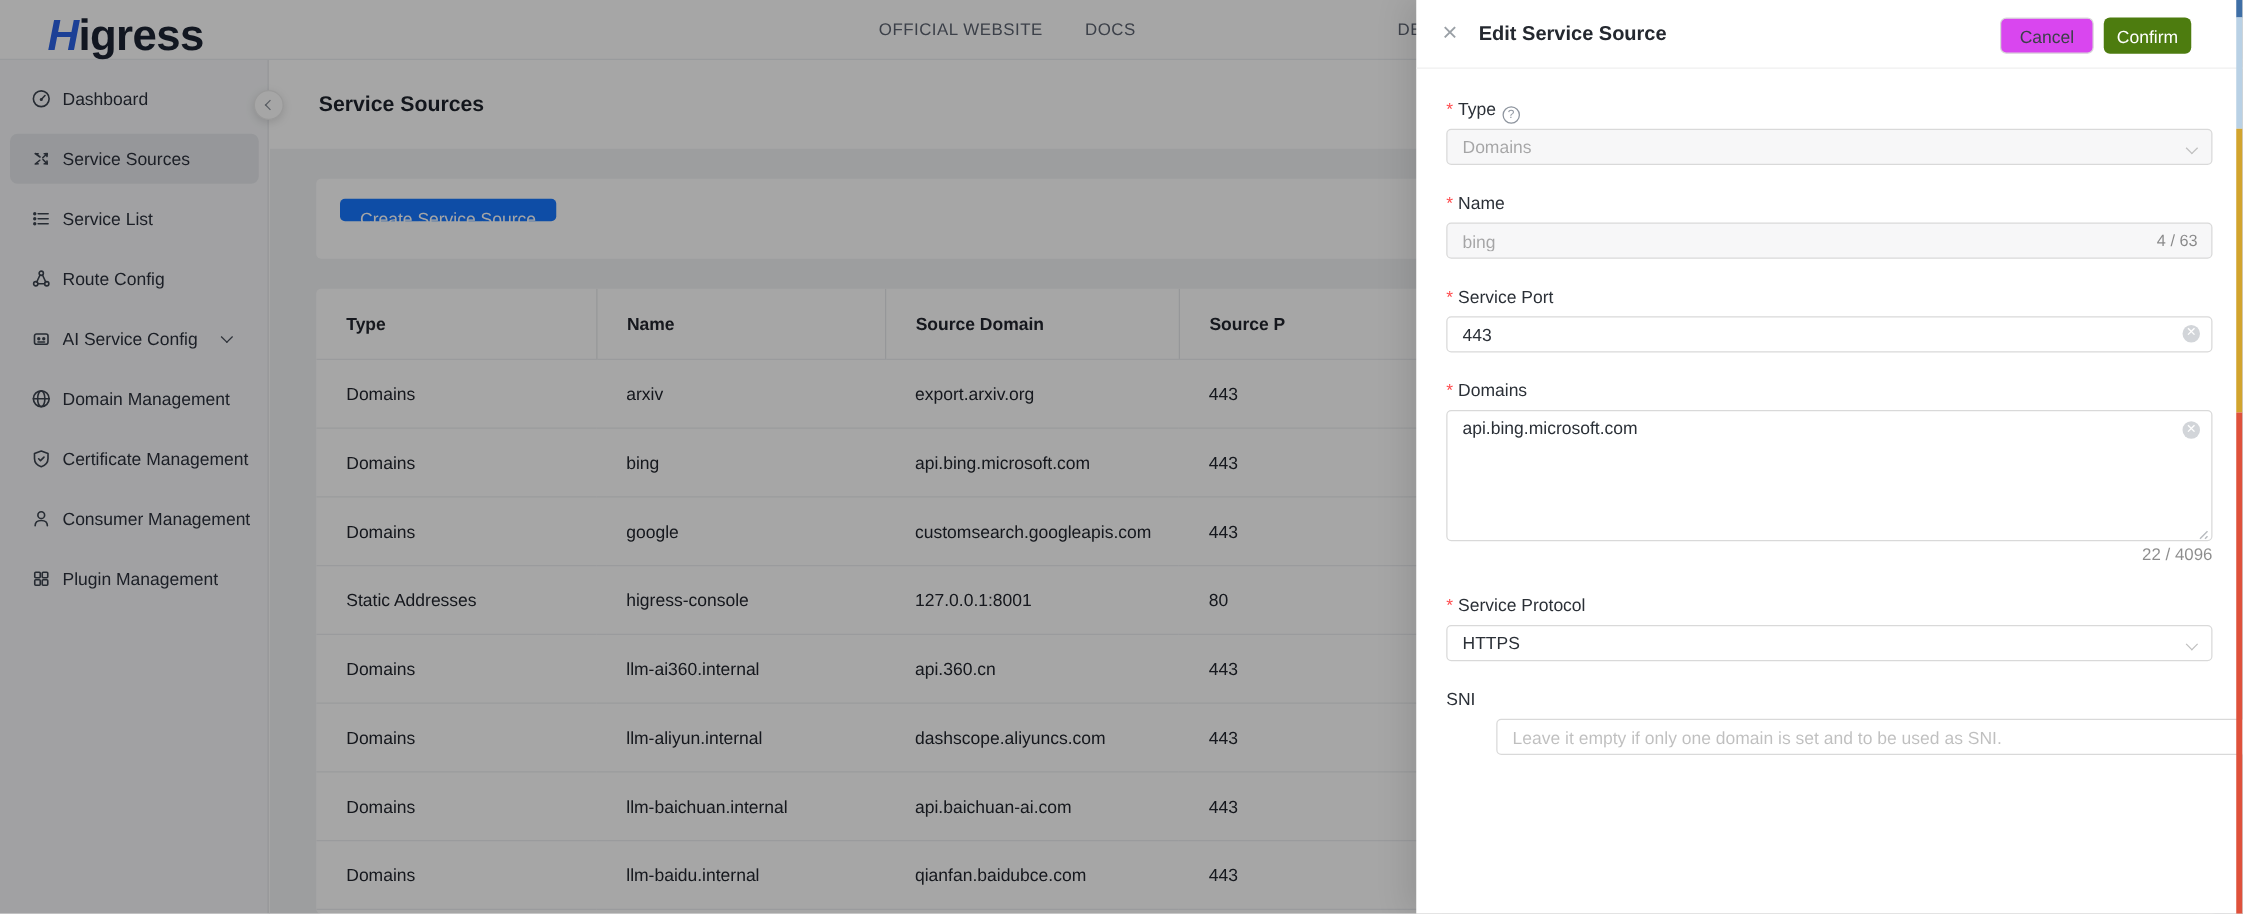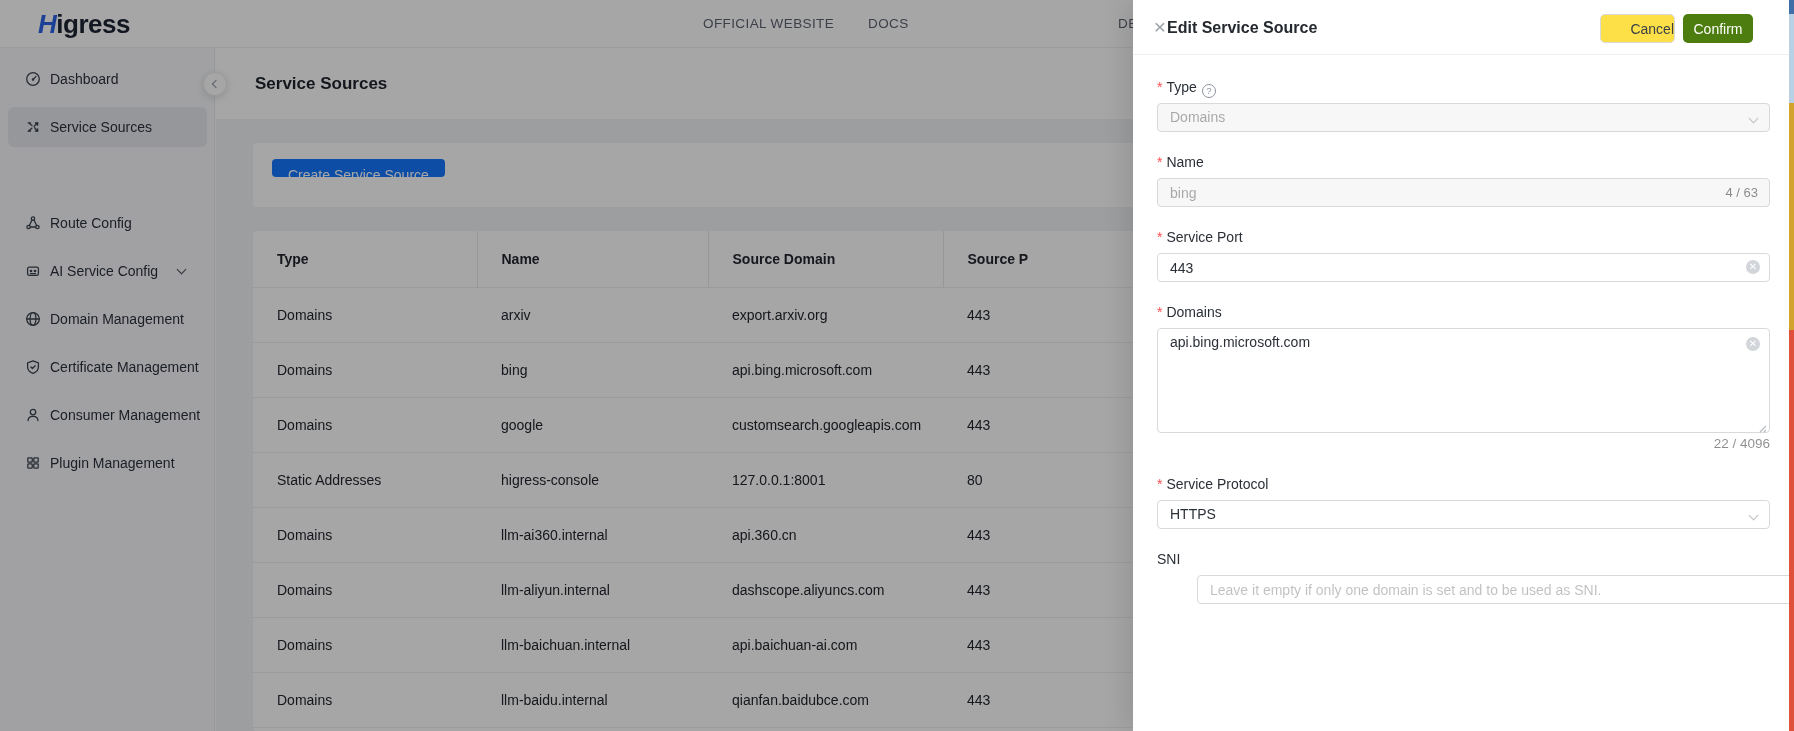"Higress" .logo { font-size: 26px -> 35px }
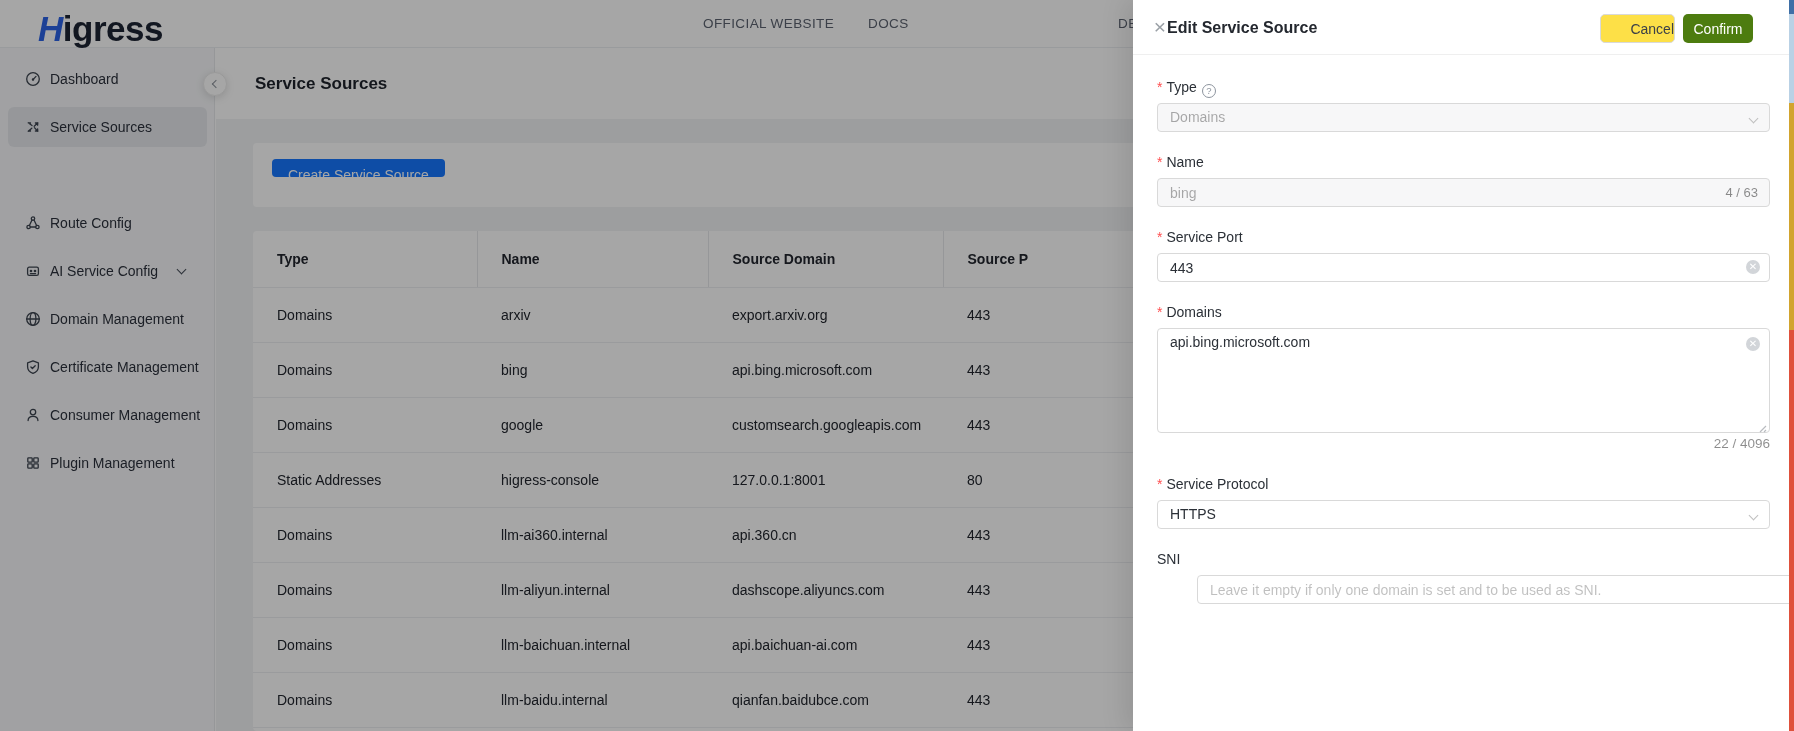"Edit Service Source" .drawer-title { left: 34px -> 50px }
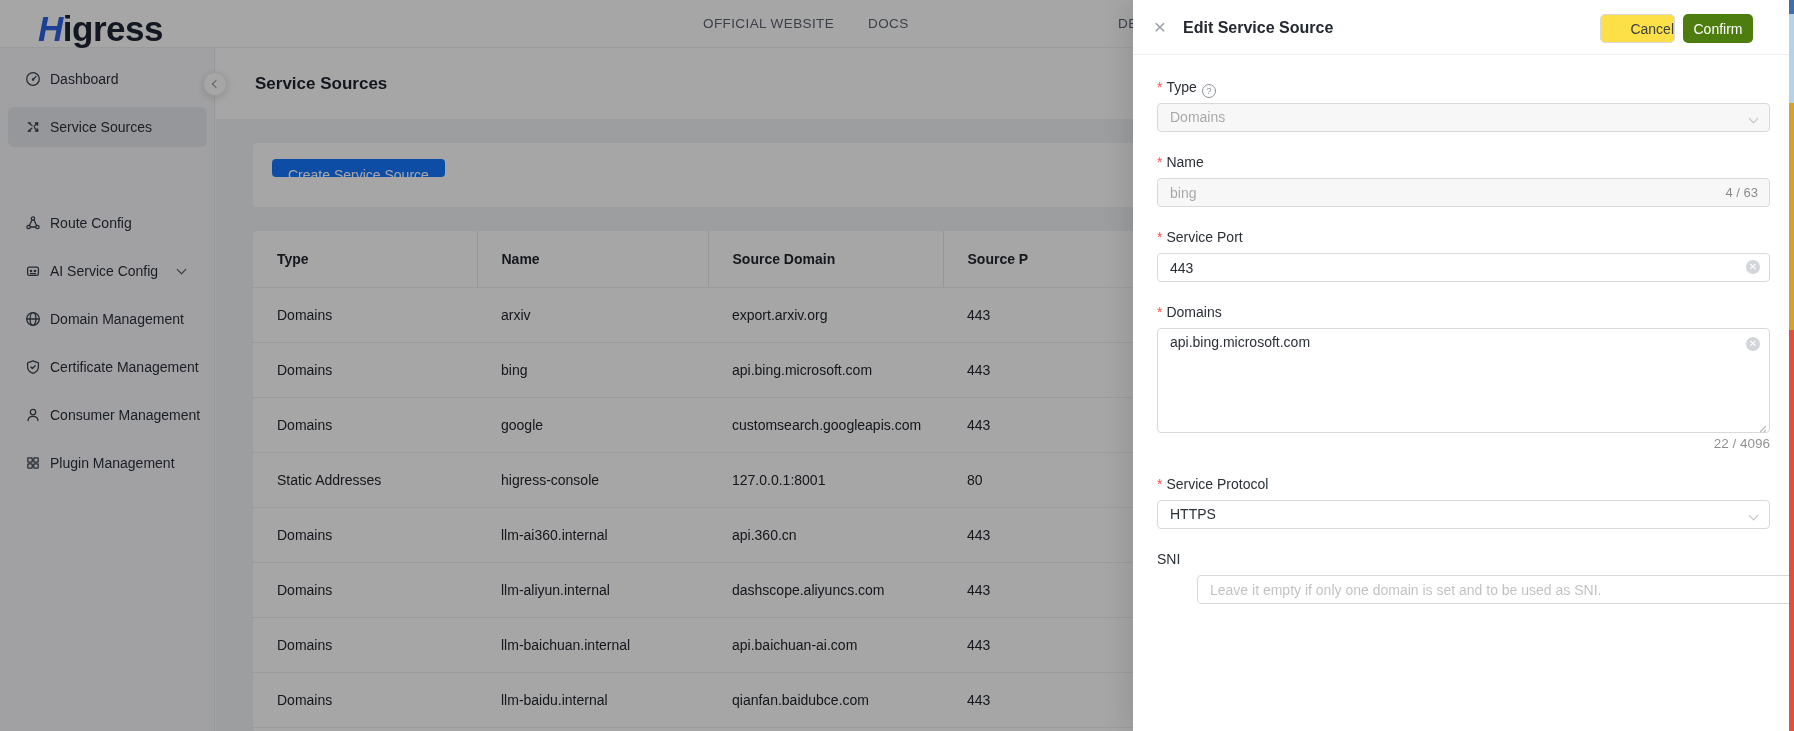"Cancel" .btn-cancel { background: #fde047 -> #d946ef; text-align: right -> none }
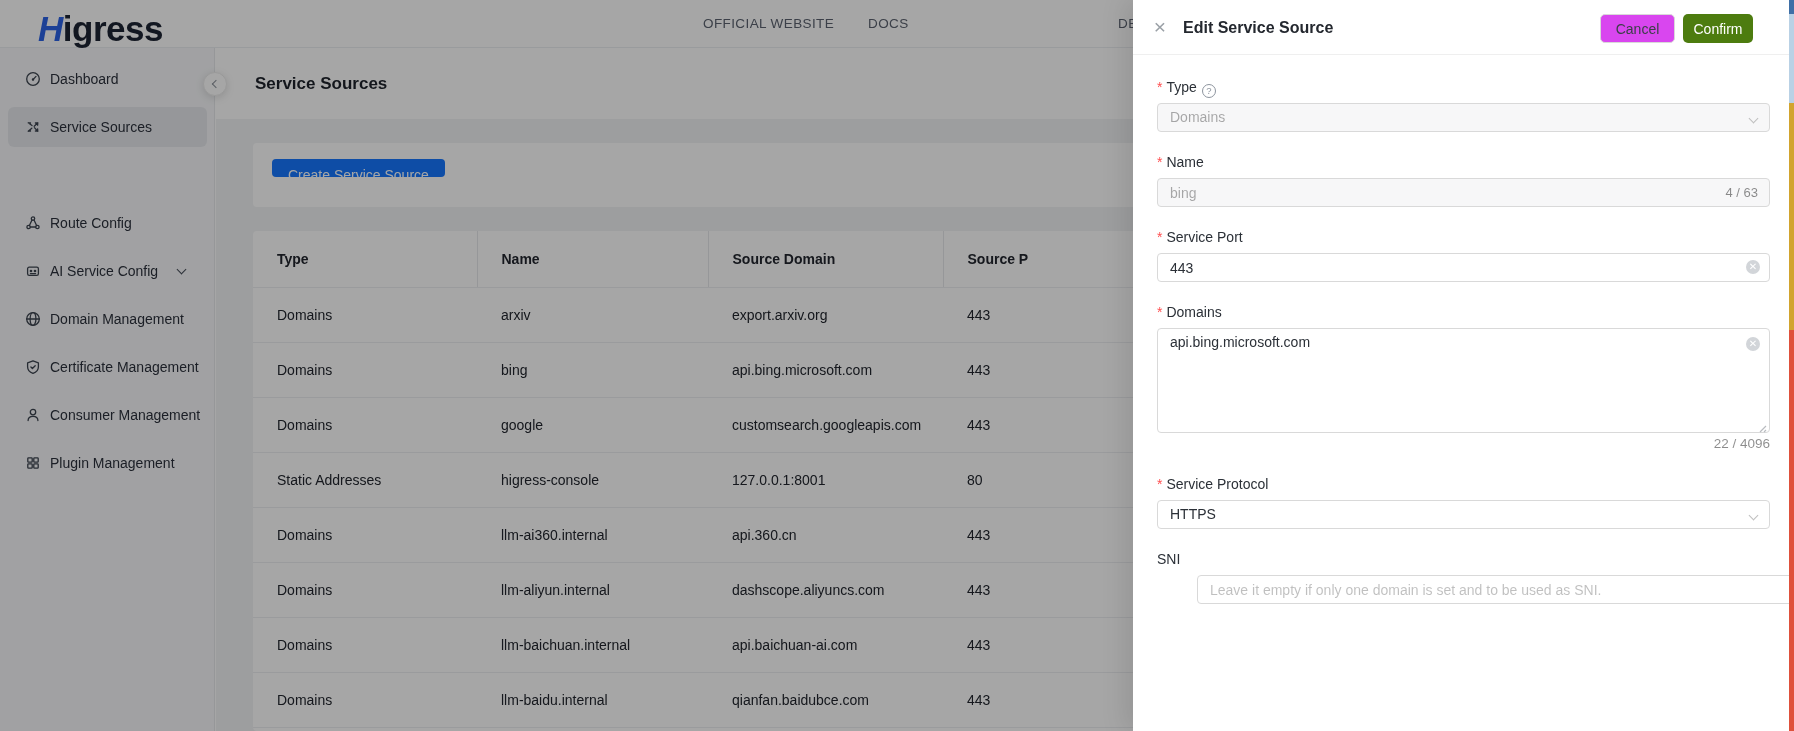"Service List" div.side-item { html: none -> <div> <span> <svg> <path></path> <circle></circle> <circle></circle> <circle></circle> </svg> </span> <span>Service List</span> </div> }
